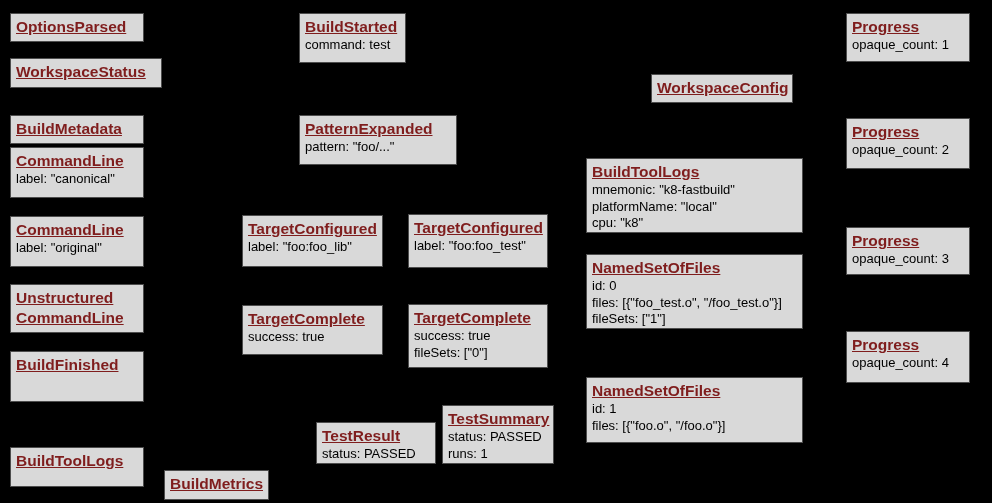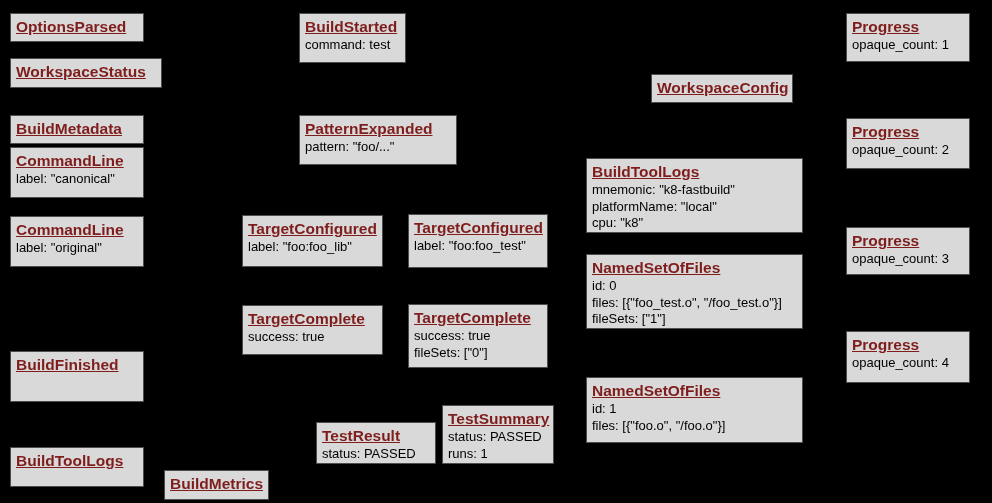"Unstructured CommandLine" div.box { html: none -> <div> <span>Unstructured CommandLine</span> </div> }
